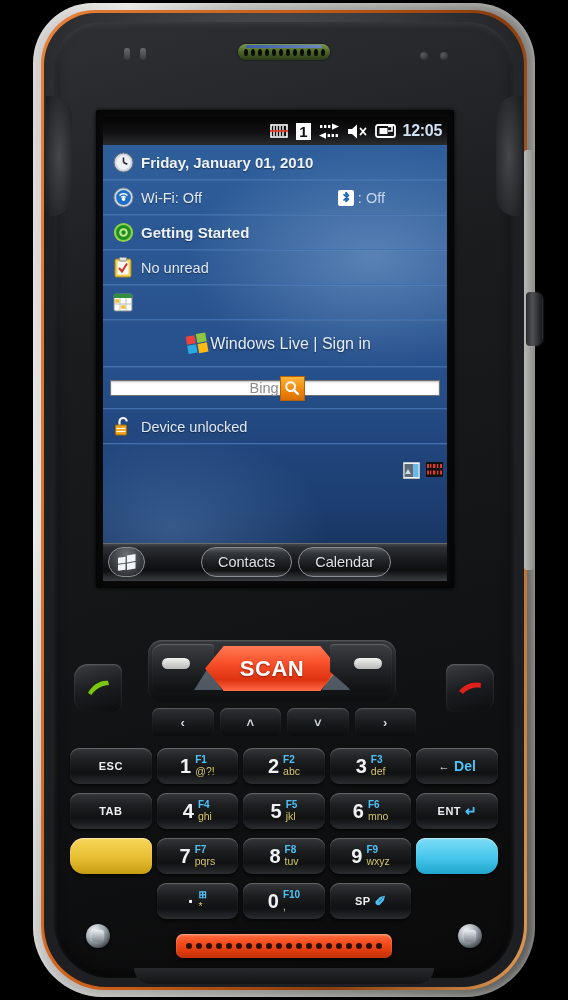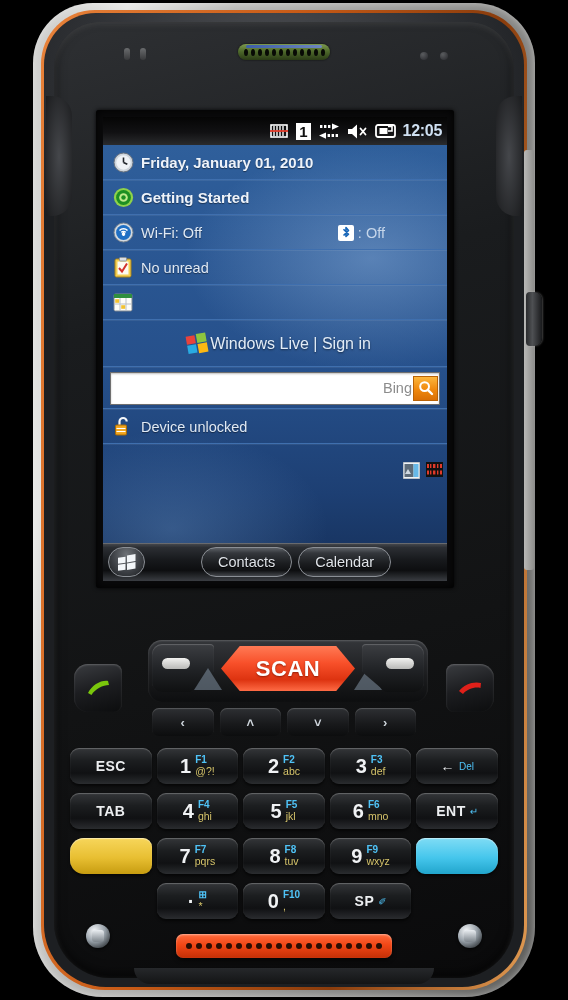"Getting Started" div.row { order: before "Wi-Fi: Off" -> after "Wi-Fi: Off" }
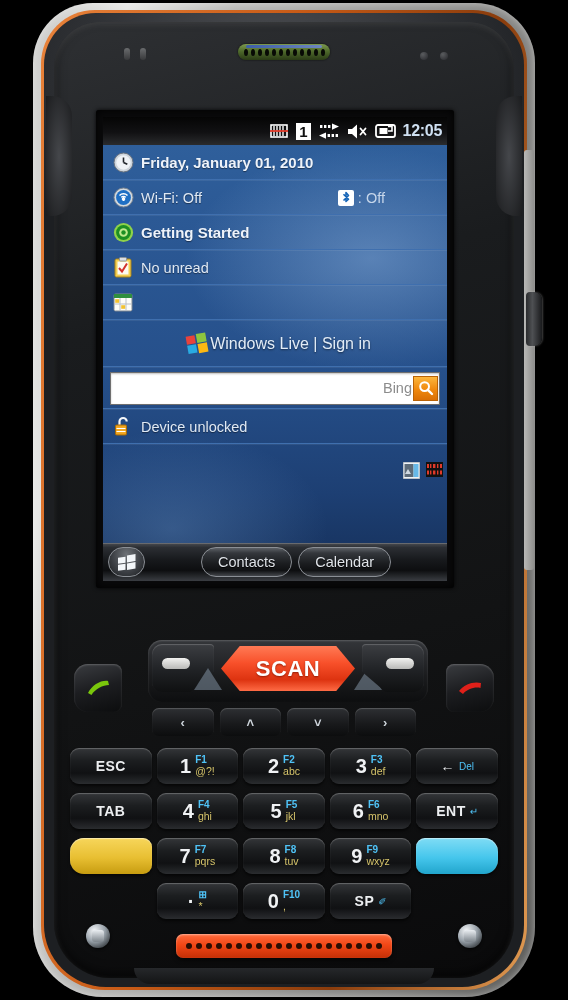"Bing" .search-box { height: 33px -> 16px; justify-content: flex-end -> center }
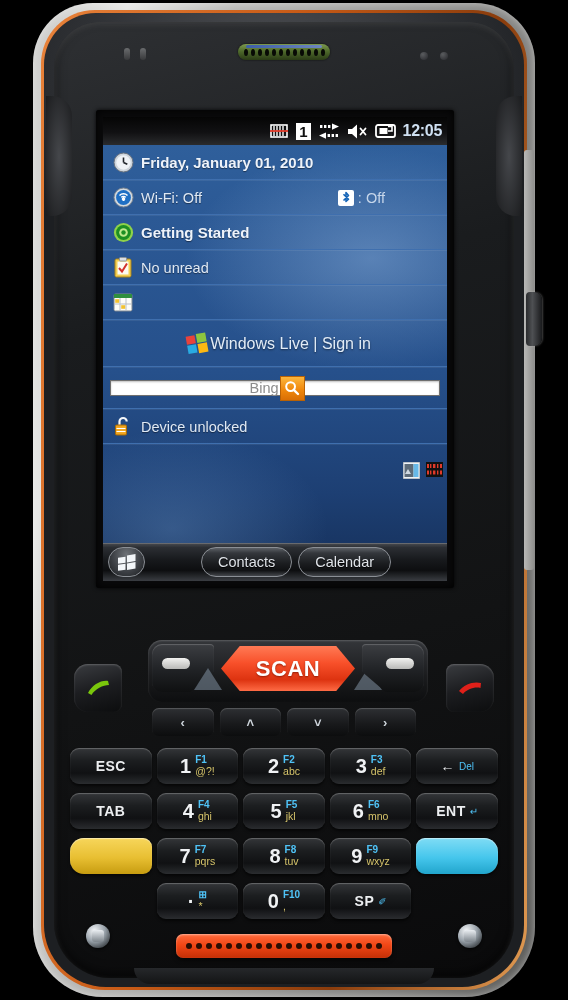"SCAN" .scan-block { width: 280px -> 248px }
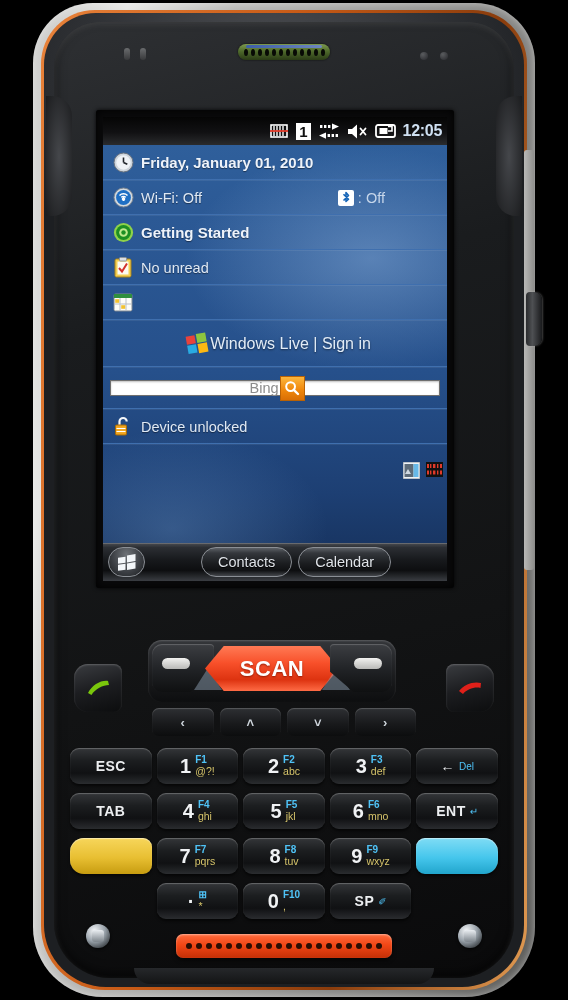"ESC" .key .lbl { font-size: 14px -> 11px }
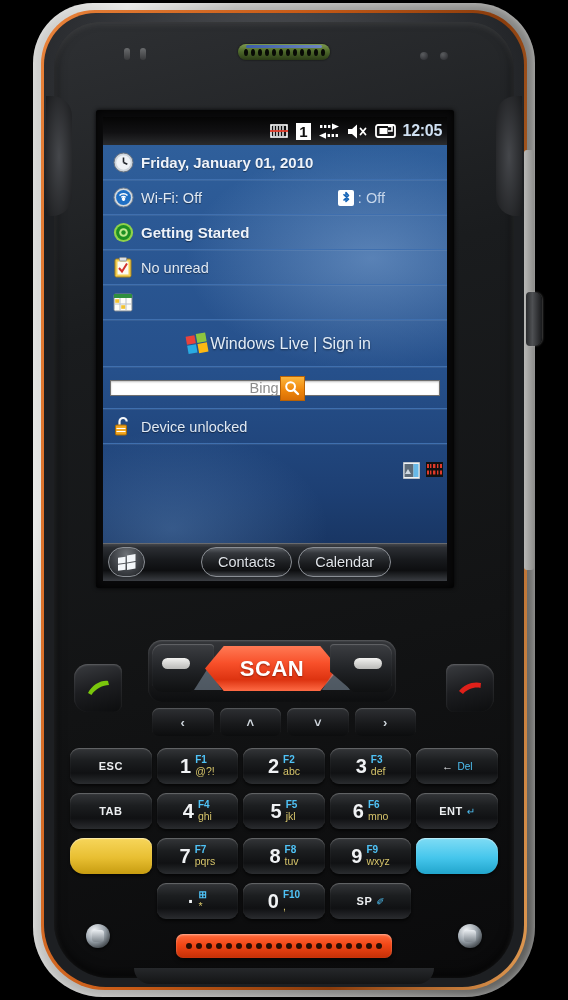"Del" .key .del { font-size: 10px -> 14px; font-weight: normal -> bold }
